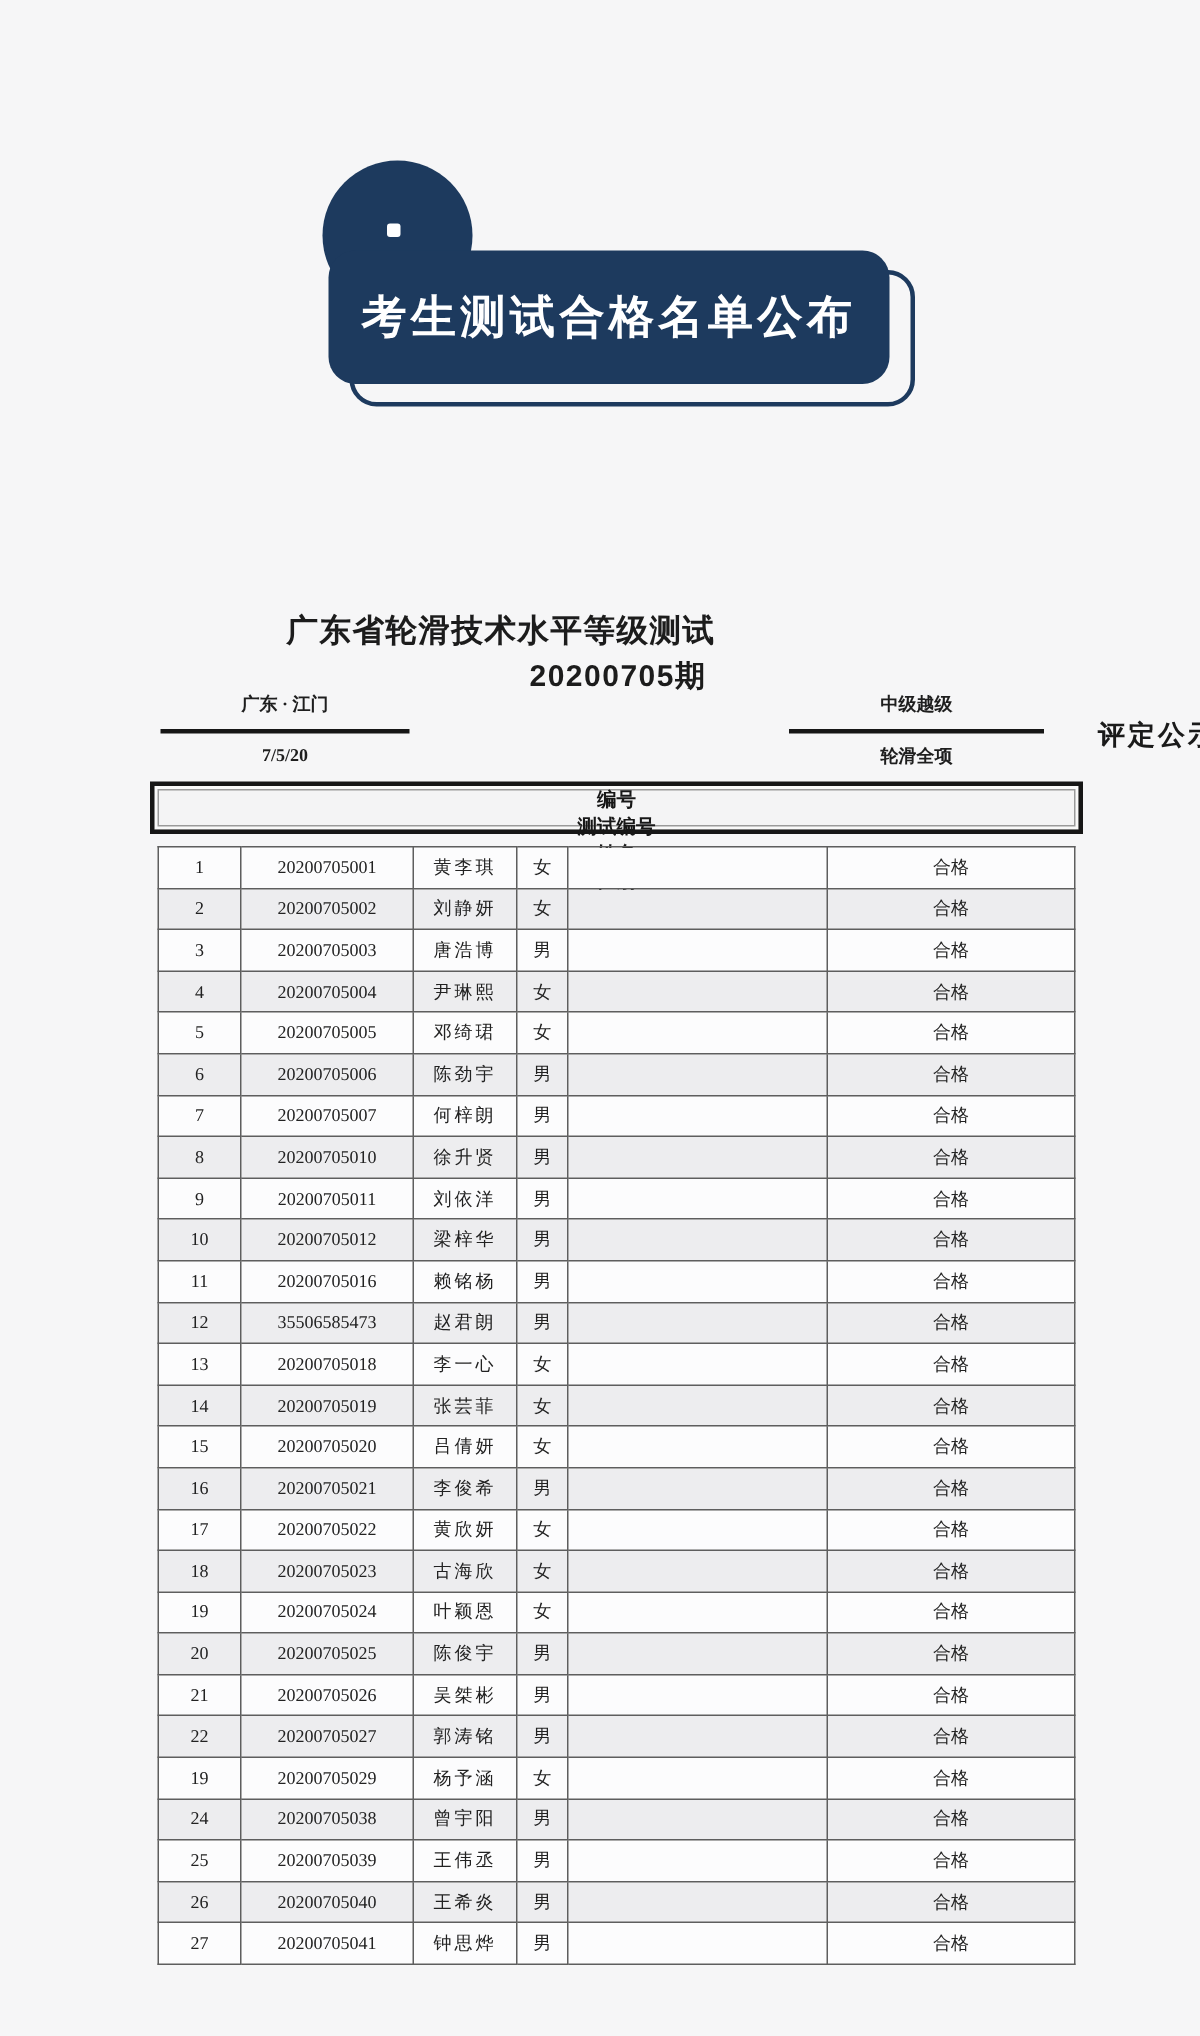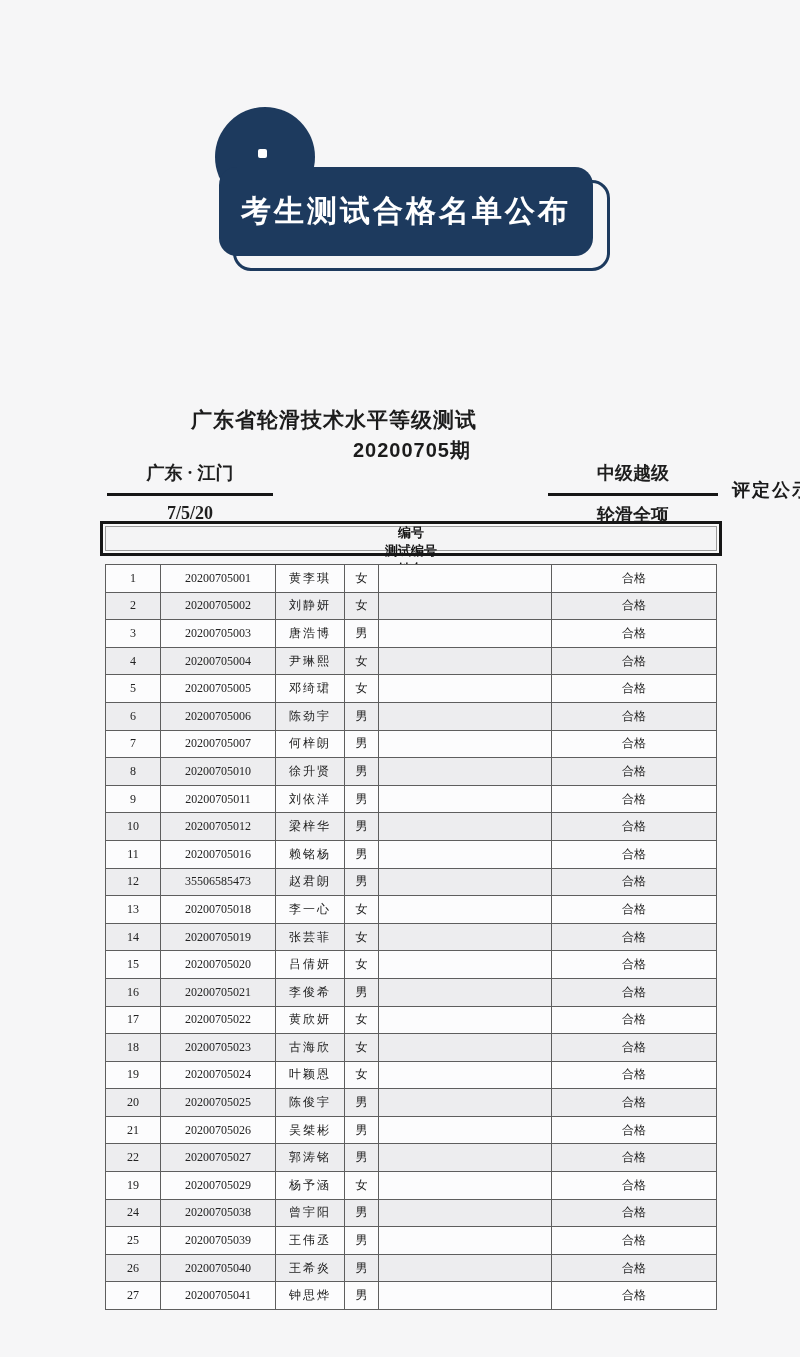"广东 · 江门" .meta-block { font-size: 18px -> 12px }
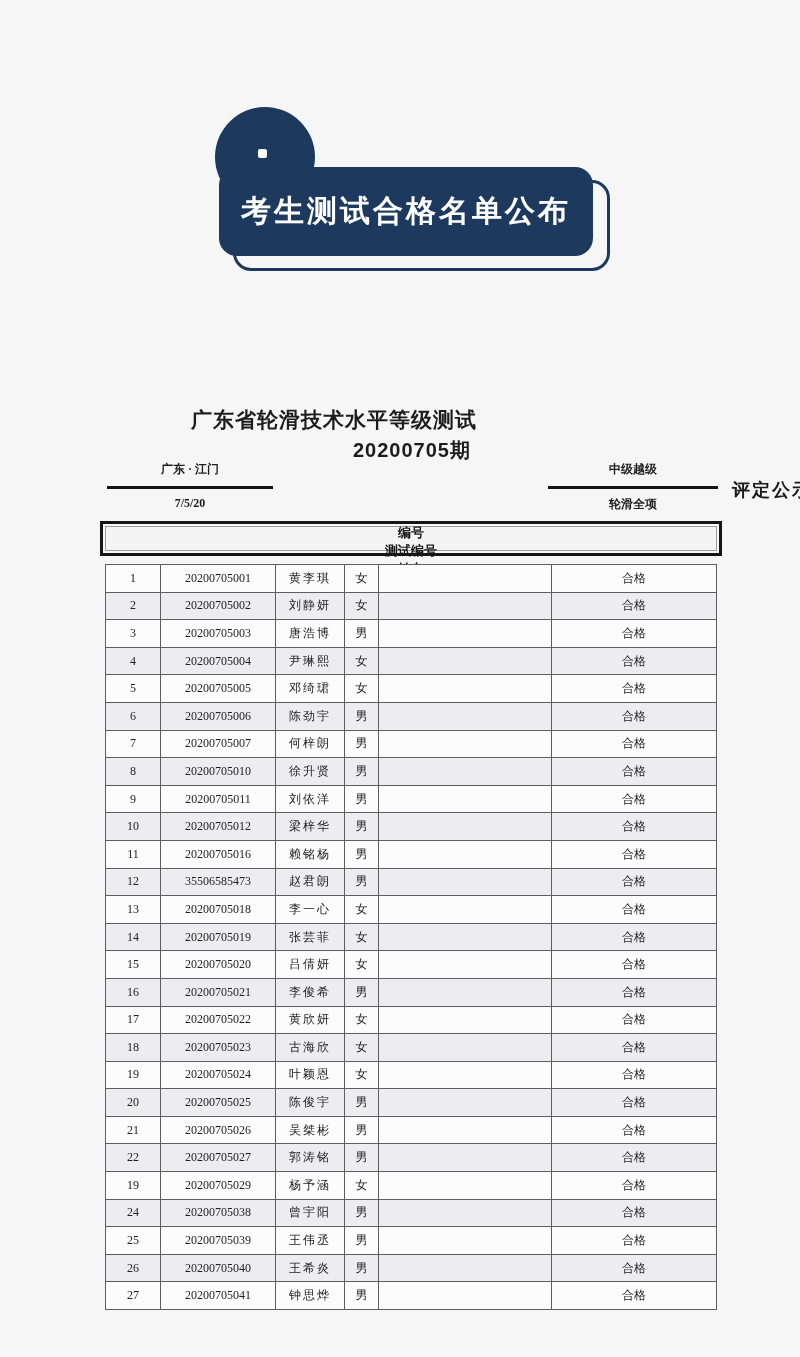"中级越级" .meta-right { left: 536px -> 514px }
